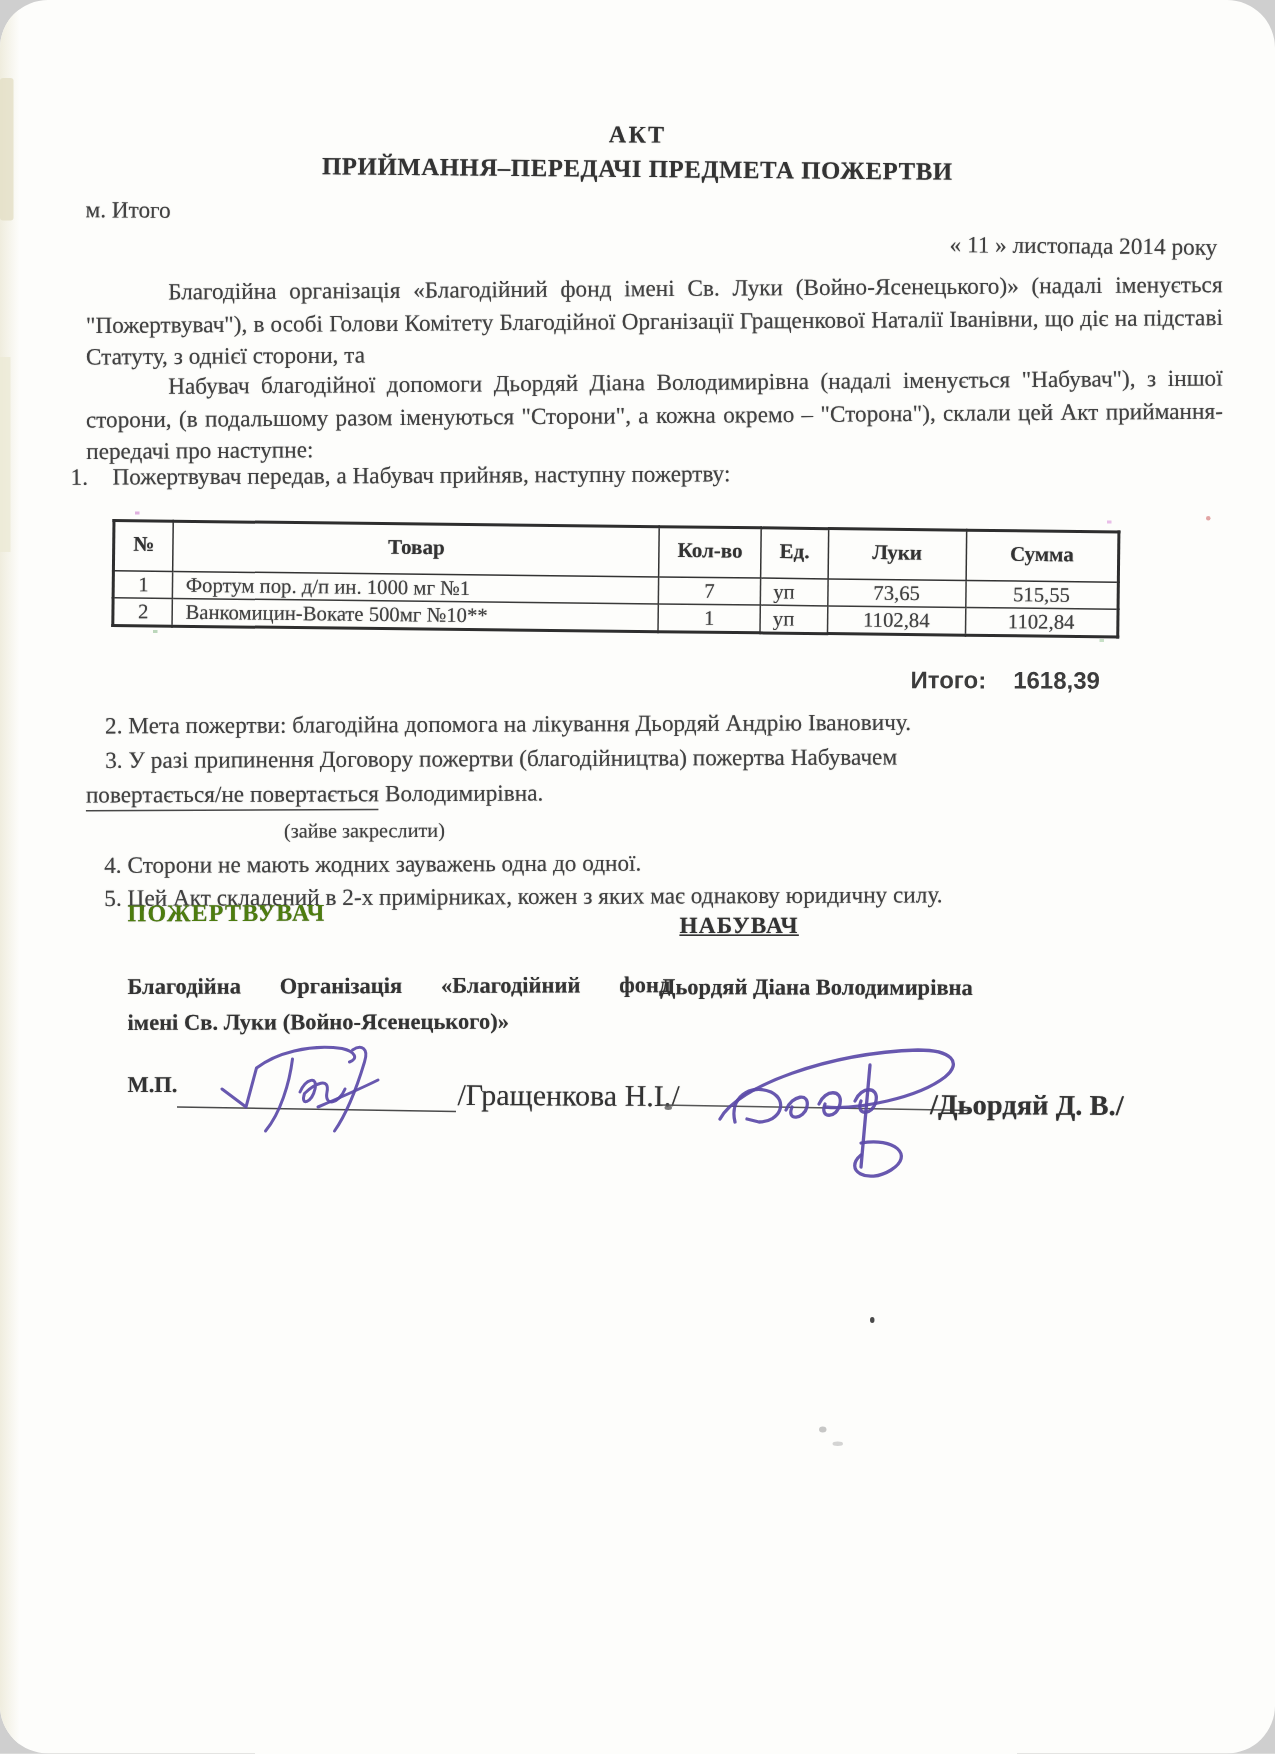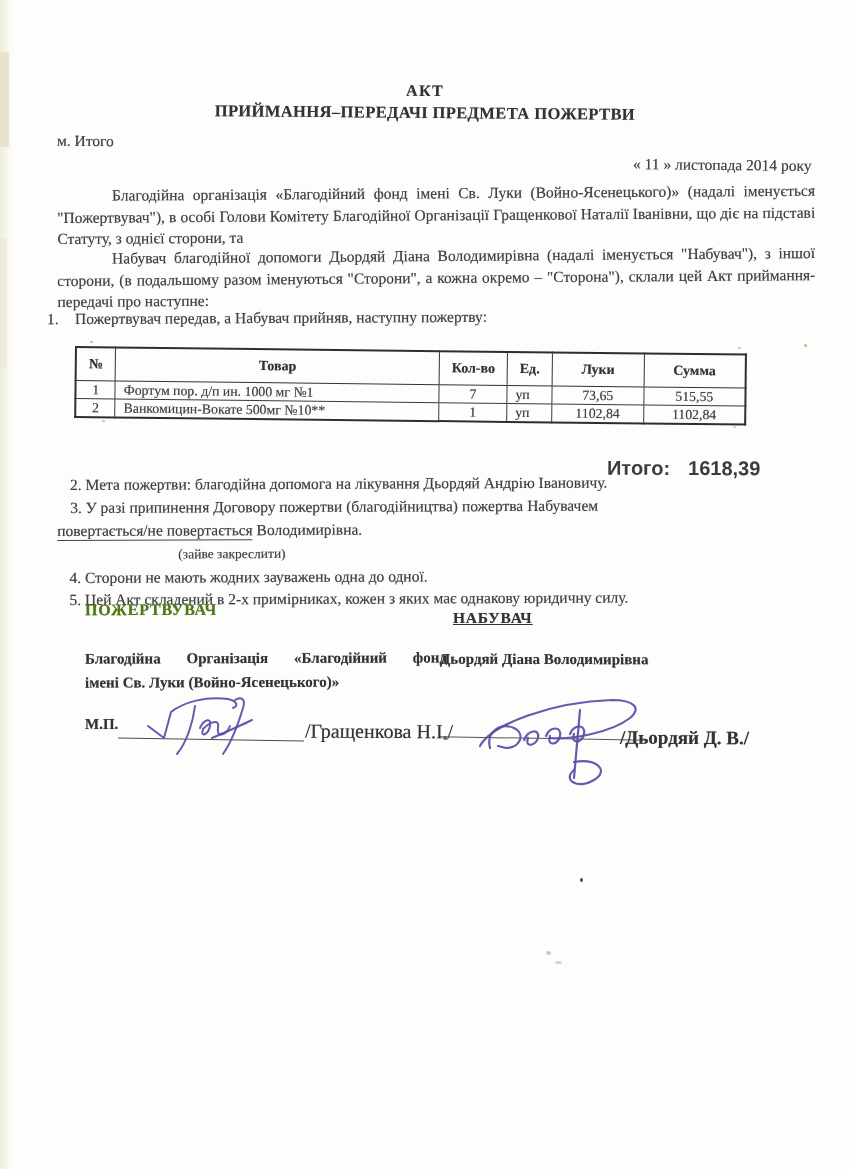"АКТ" .page { border-radius: none -> 32px }
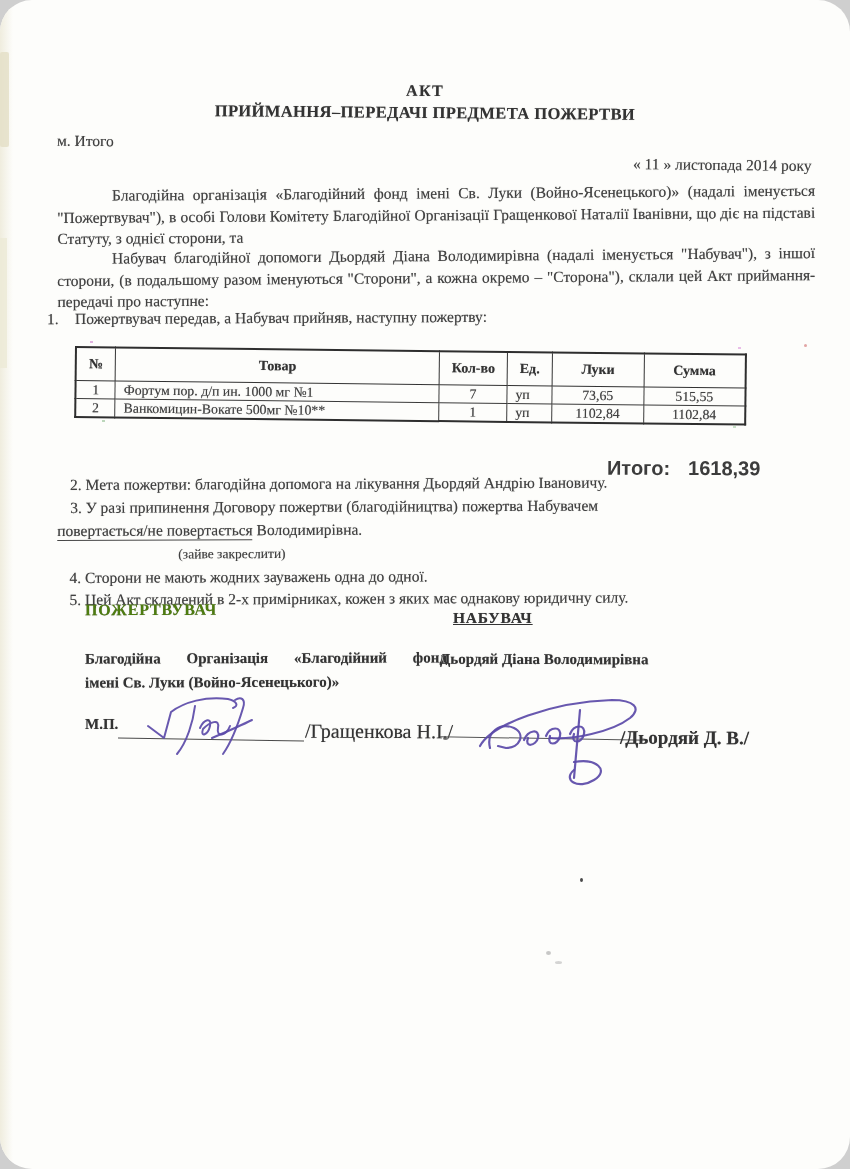"Итого: 1618,39" .itogo { font-size: 20px -> 16px; top: 457px -> 446px }
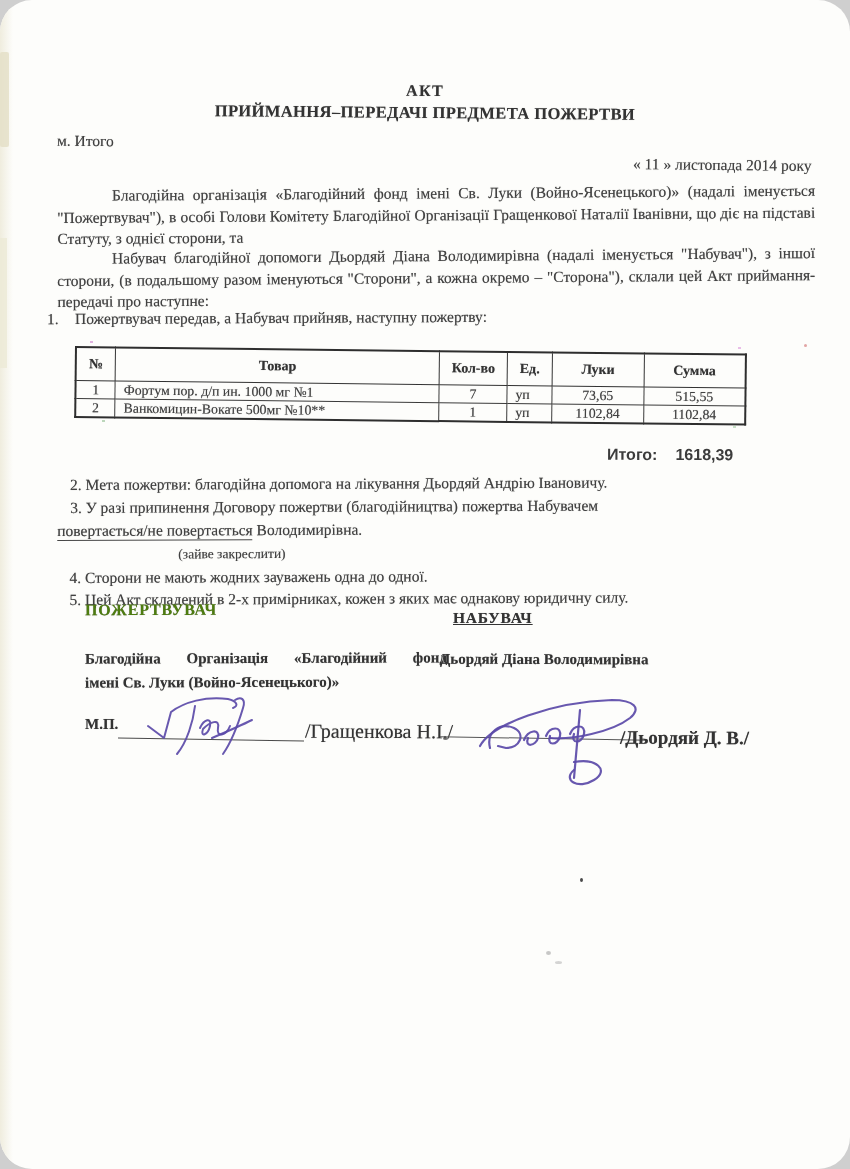"(зайве закреслити)" .t3note { left: 121px -> 132px }
